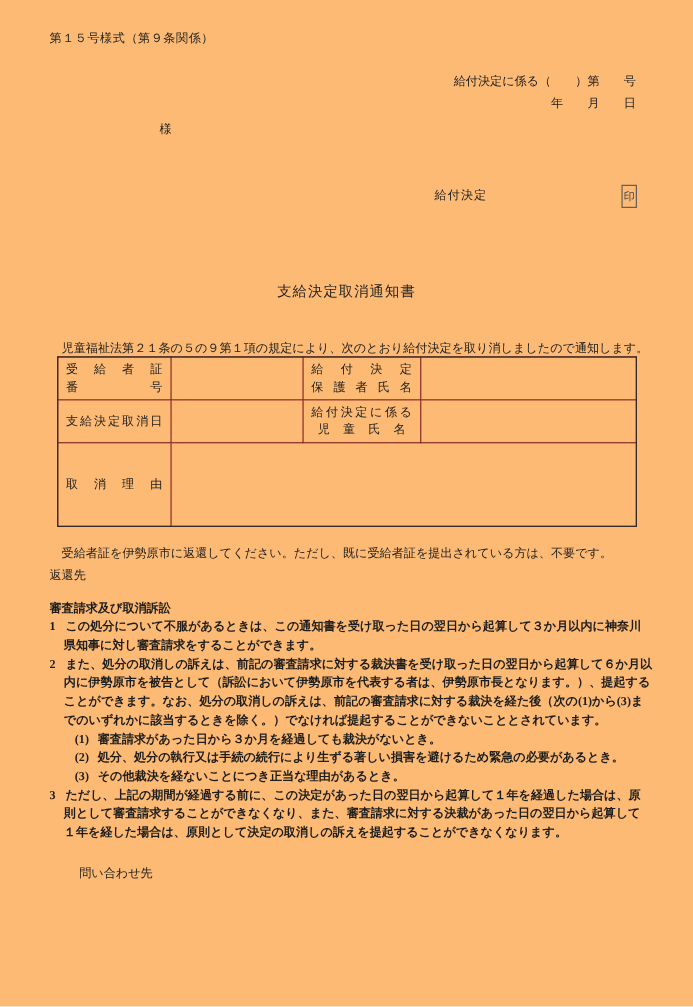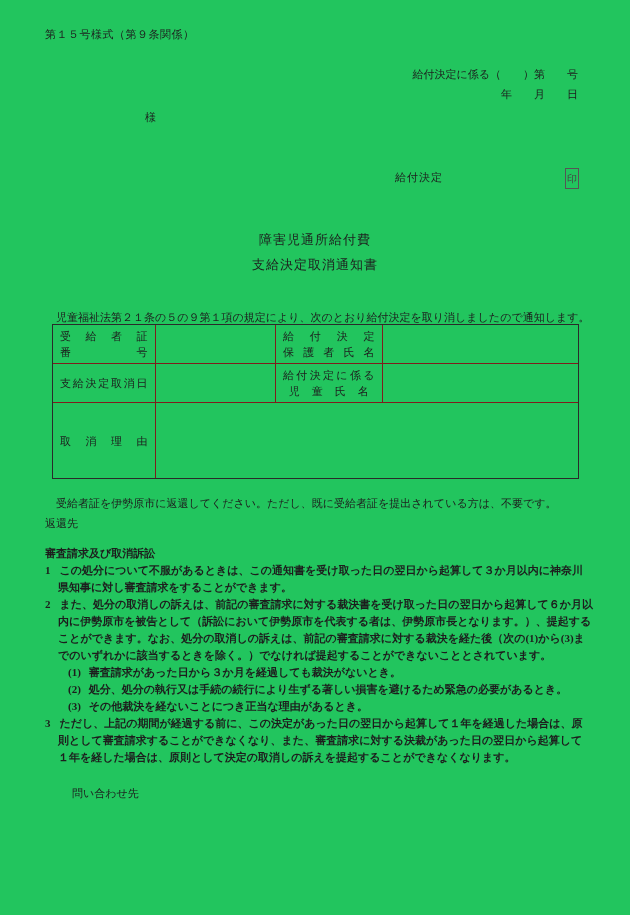"第１５号様式（第９条関係）" .page { background: #22c55e -> #fdba74 }
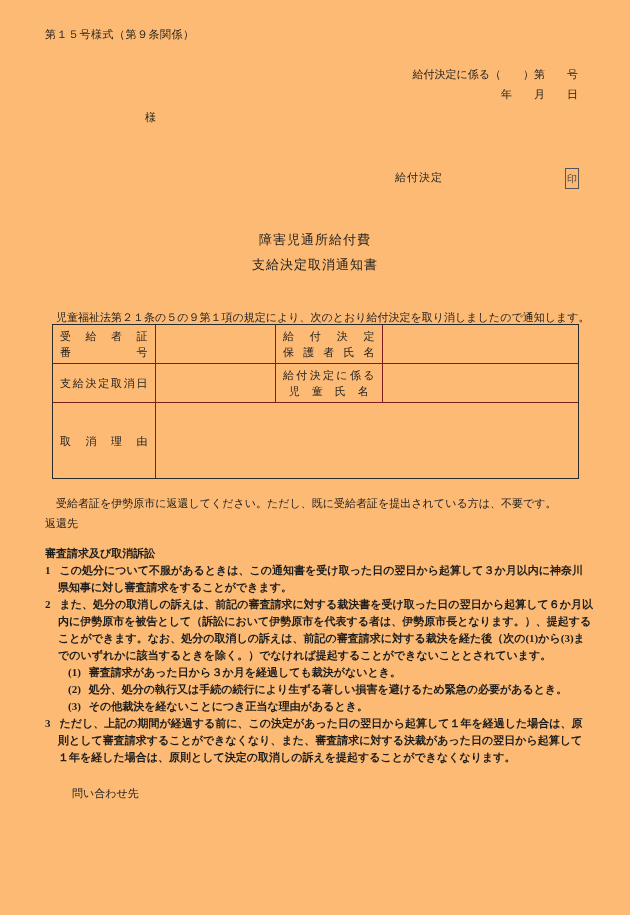"障害児通所給付費" div.abs { html: <div>障害児通所給付費</div> -> none }
